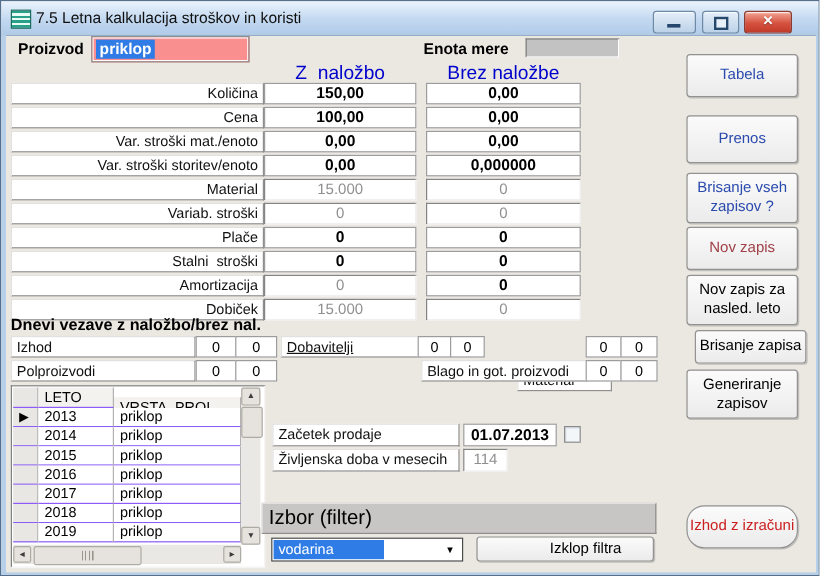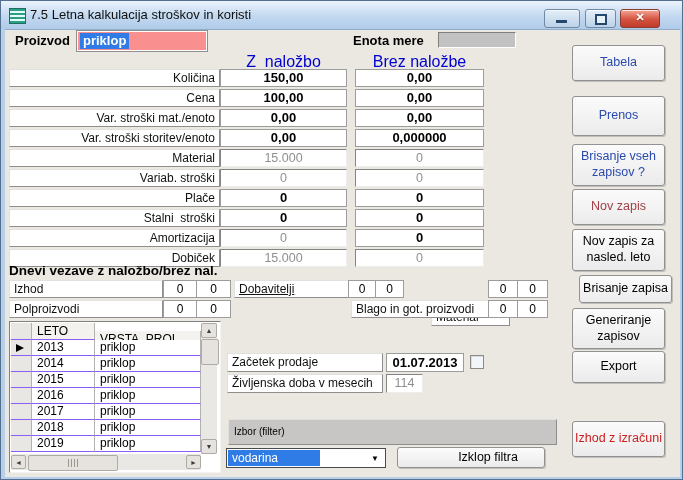"Export" div.pushbtn { html: <div>Export</div> -> none }
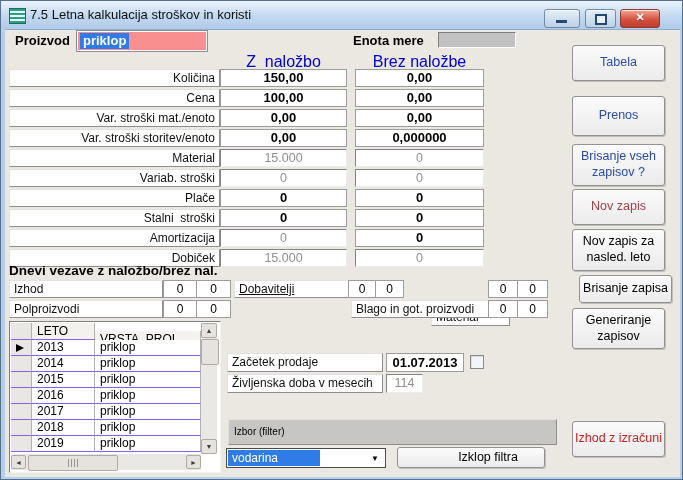"Izbor (filter)" .izborbar { font-size: 10px -> 17px; left: 227px -> 217px }
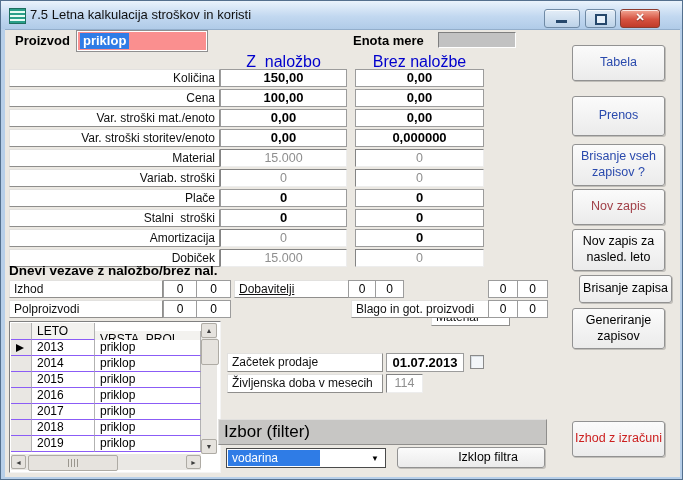"Izhod z izračuni" div.pushbtn { border-radius: none -> 15px }
